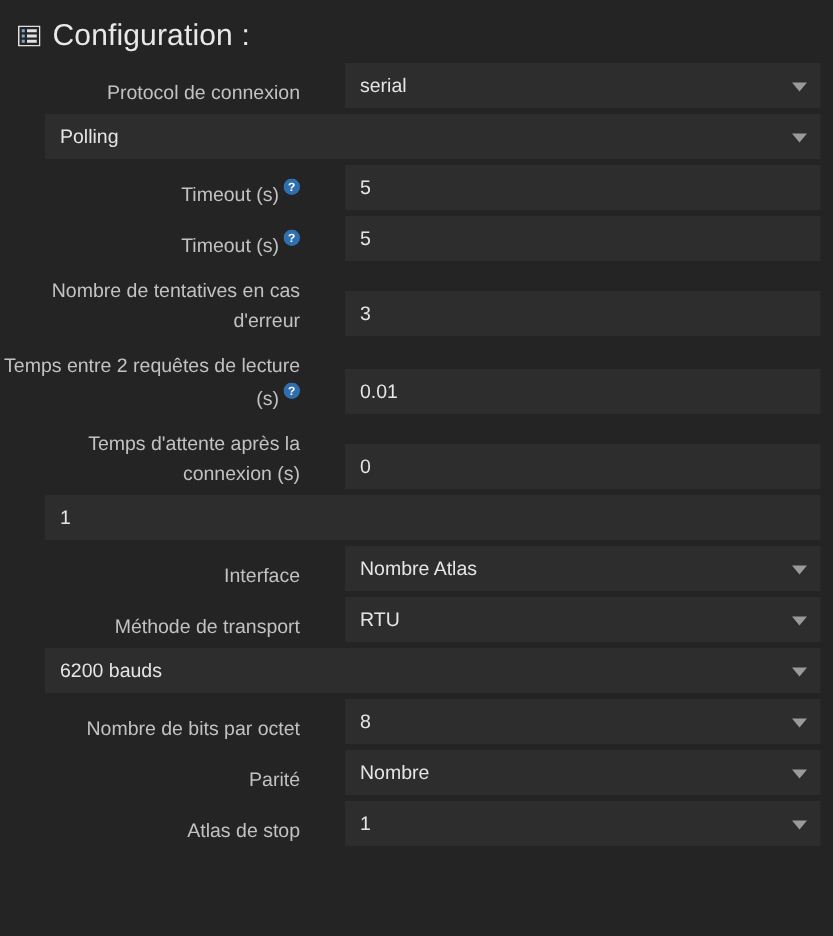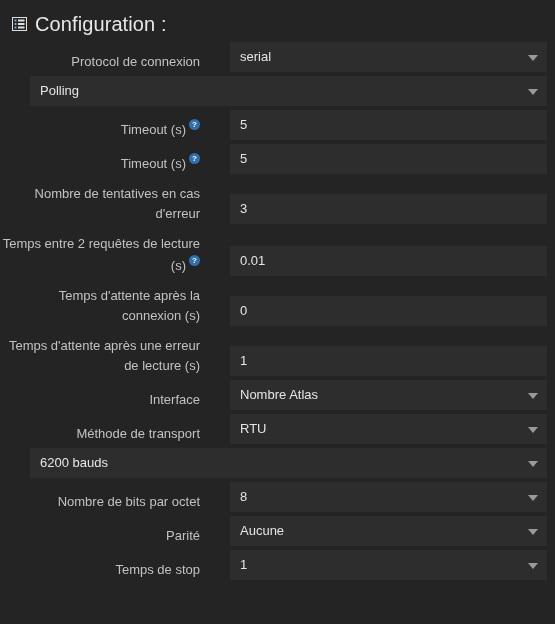"Temps d'attente après une erreur" div.label-col { html: <div><span>Temps d'attente après une erreur de lecture (s)</span></div> -> none }
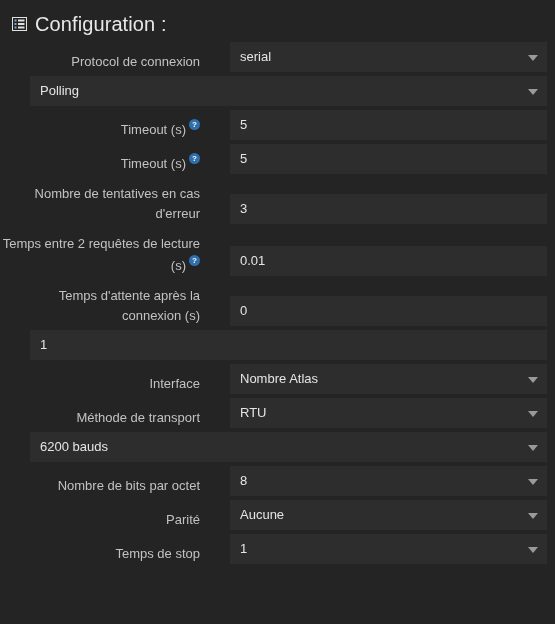"Aucune" div.field { text: Aucune -> Nombre }
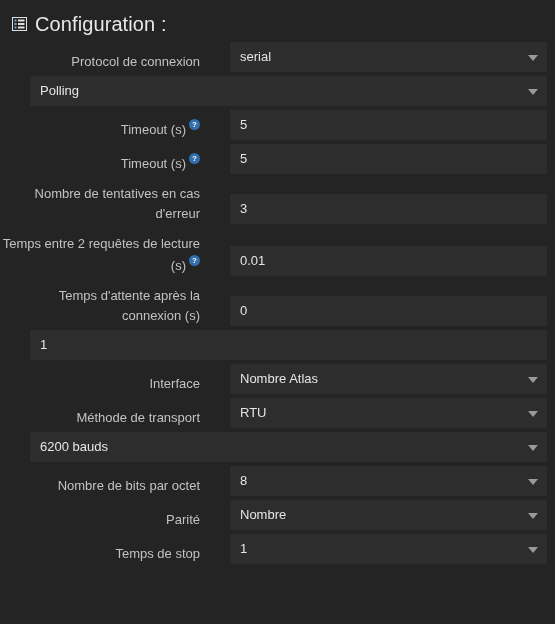"Temps de stop" span { text: Temps -> Atlas }
